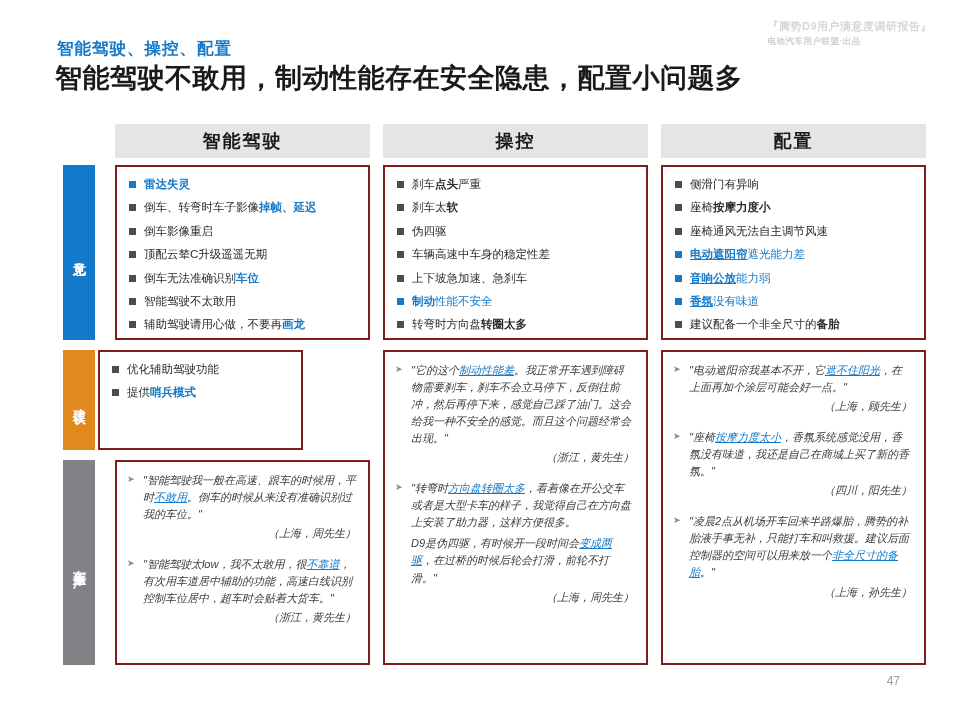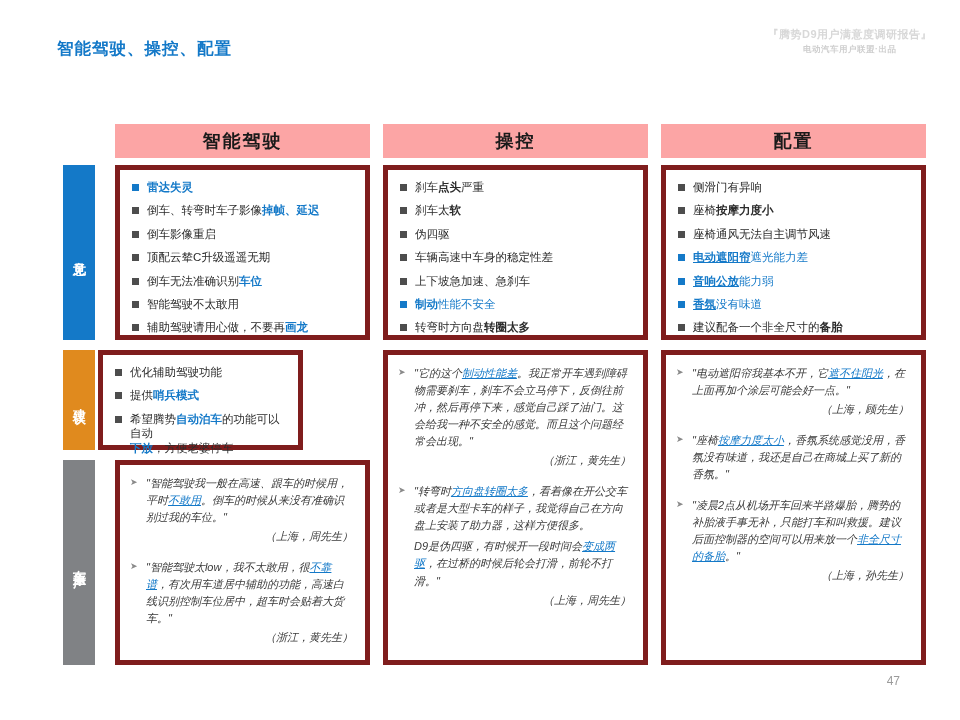"『腾势D9用户满意度调研报告』" .header-right { text-align: center -> left; top: 26px -> 18px }
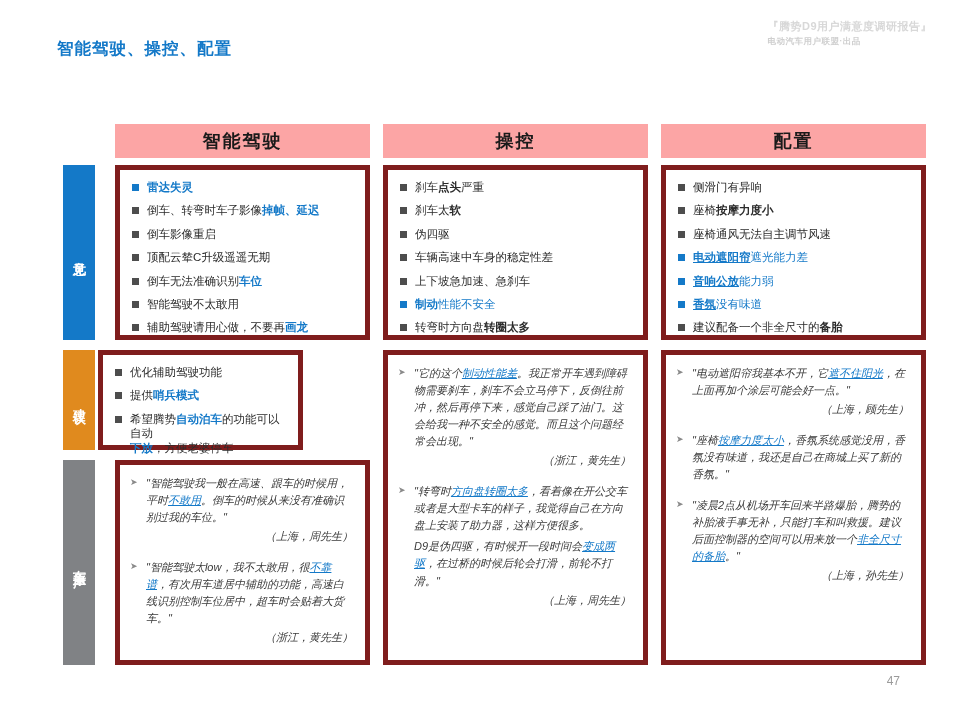"智能驾驶不敢用，制动性能存在安全隐患，配置小问题多" div.headline { html: none -> <div>智能驾驶不敢用，制动性能存在安全隐患，配置小问题多</div> }
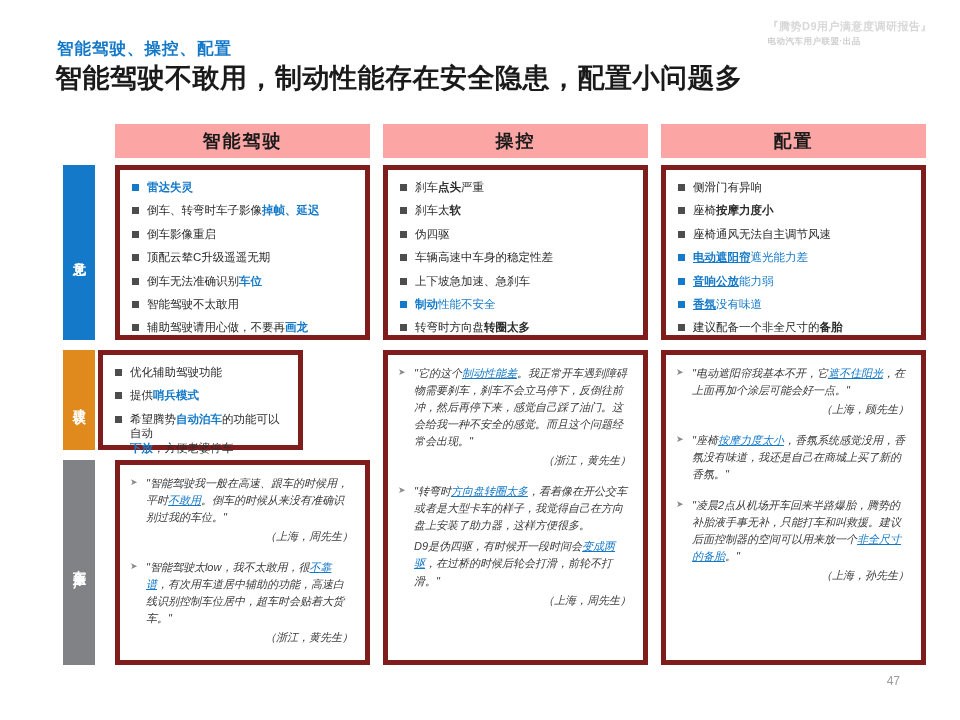"智能驾驶" .col-head { background: #fca5a5 -> #e5e5e5 }
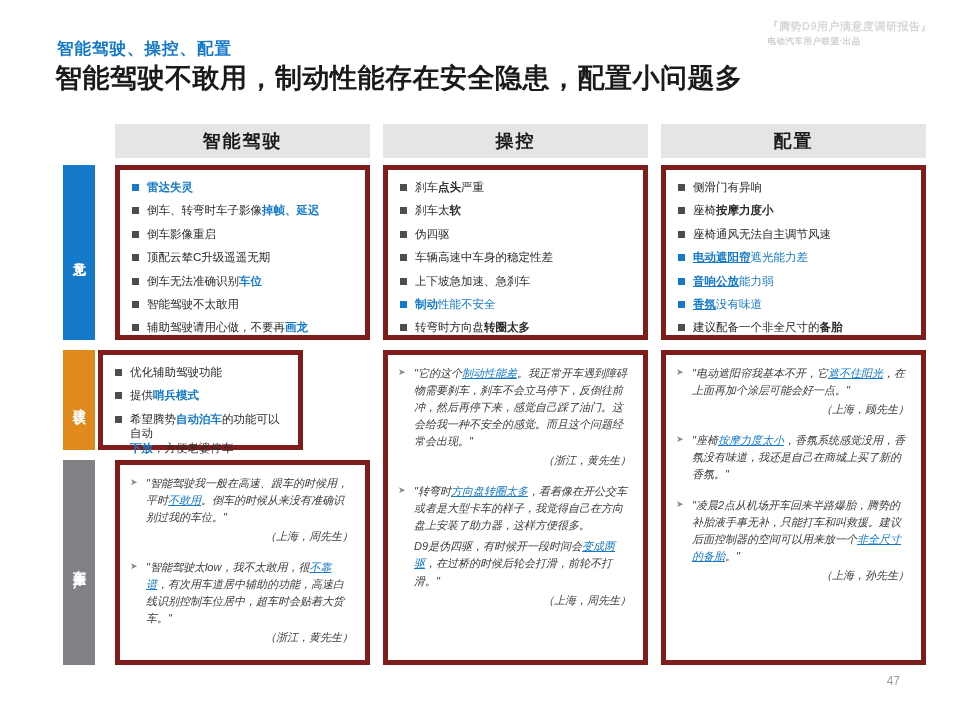"雷达失灵" .card { border: 5px solid #7f1d1d -> 2px solid #7f1d1d }
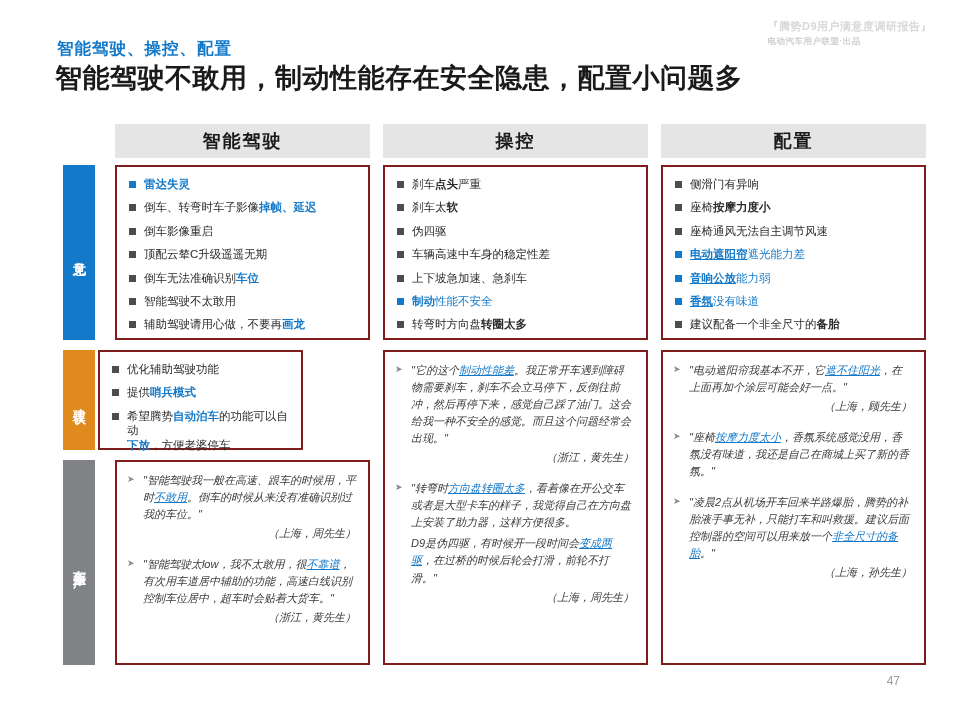"希望腾势自动泊车的功能可以自动" li { html: <li>希望腾势<span>自动泊车</span>的功能可以自动<br><span>下放</span>，方便老婆停车</li> -> none }
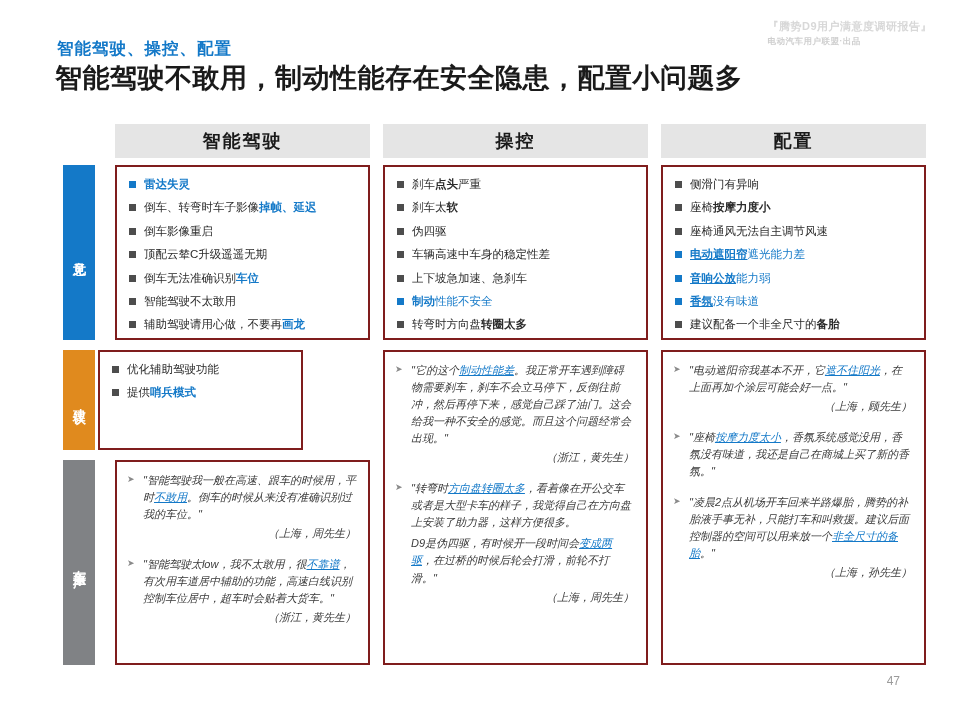"（四川，阳先生）" span.src { html: none -> <span>（四川，阳先生）</span> }
